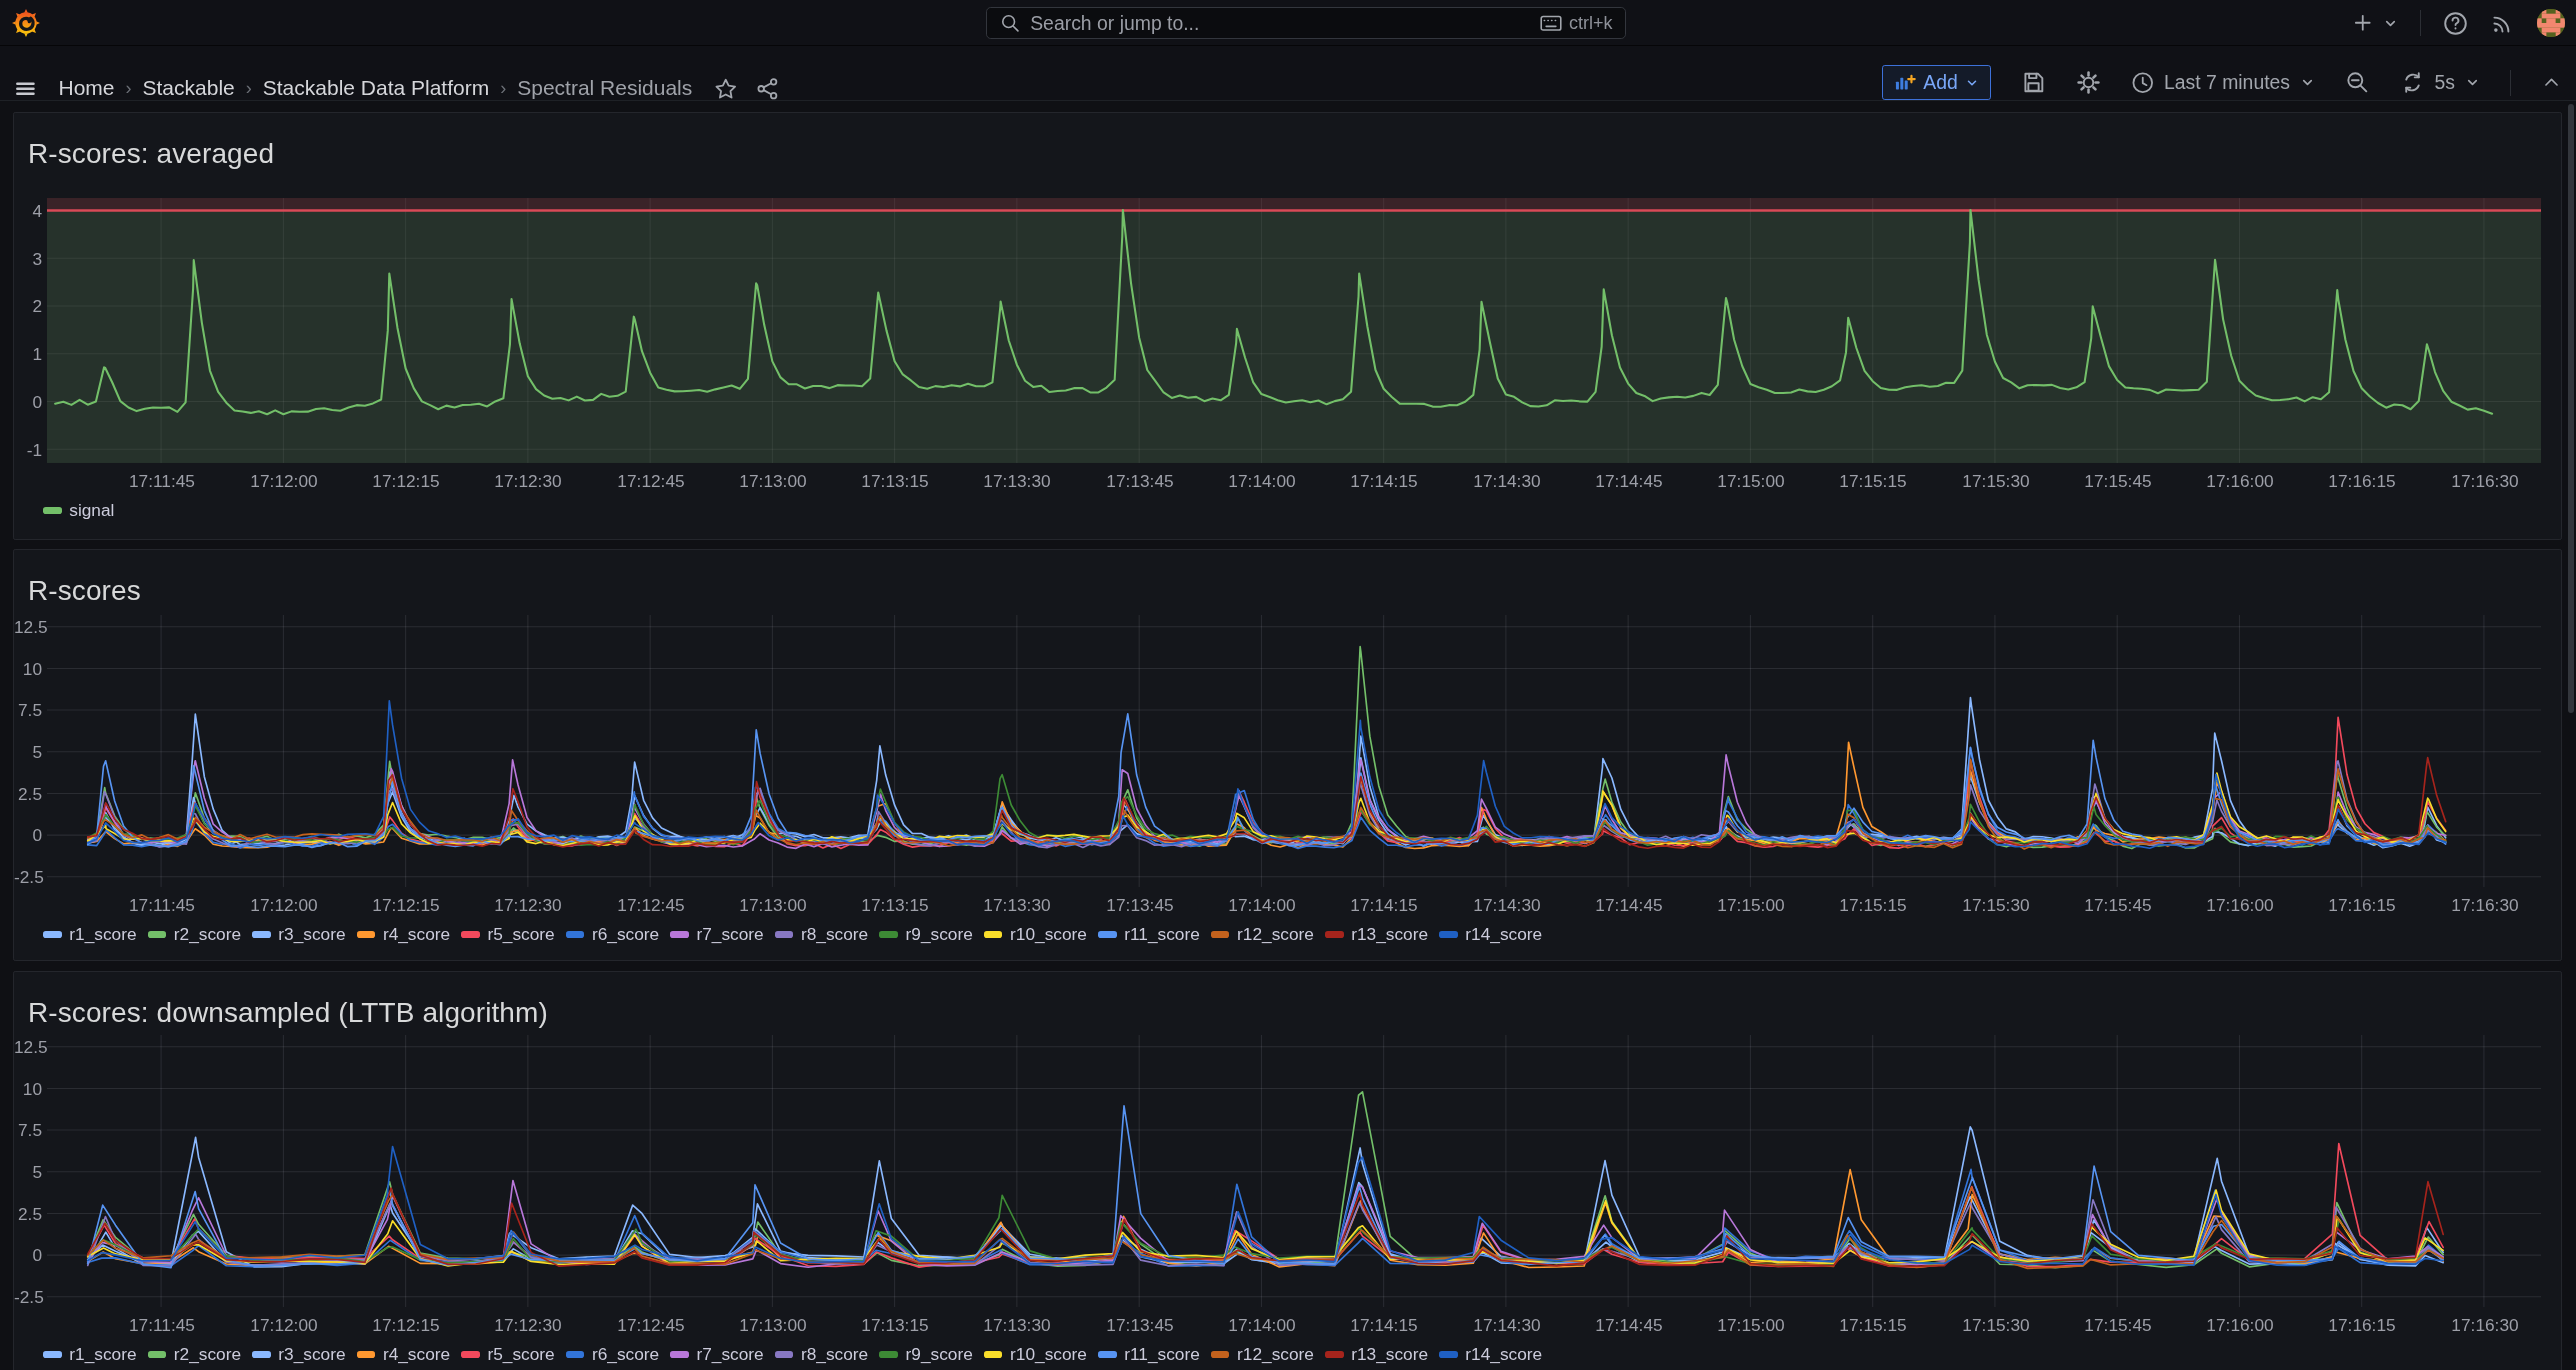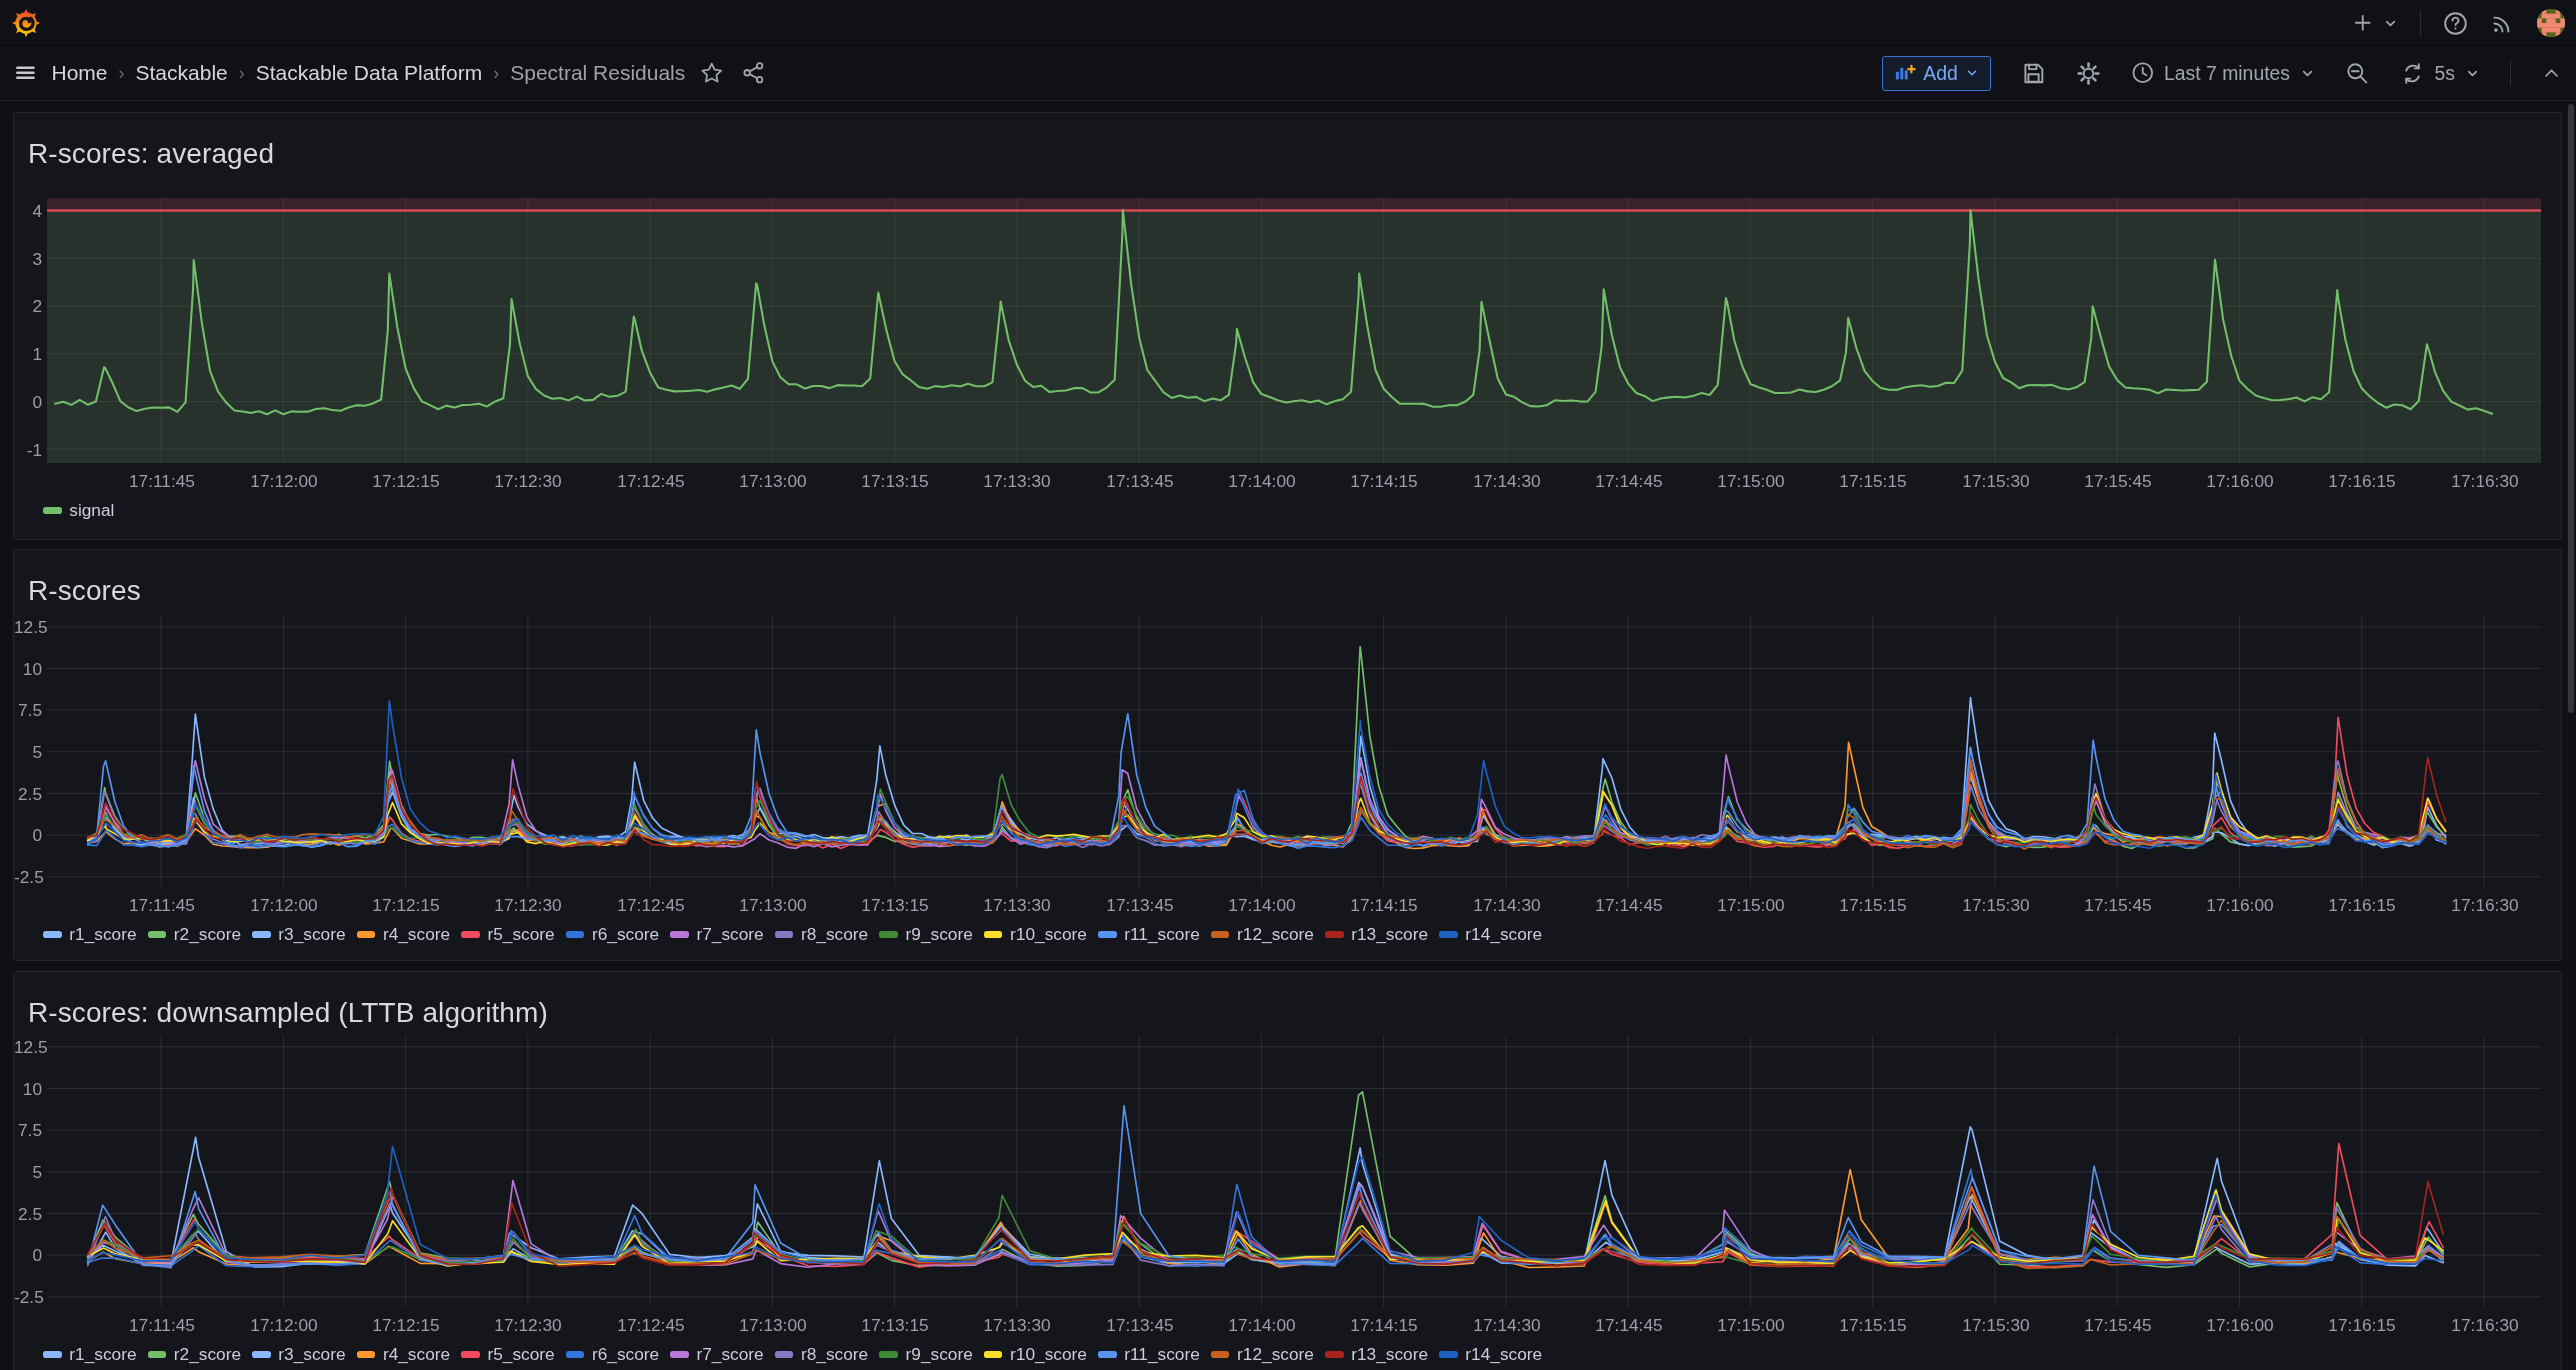"Search or jump to..." div.search-box { html: none -> <div> <svg> <circle></circle> <line></line> </svg> <span>Search or jump to...</span> <span> <svg> <rect></rect> <line></line> <line></line> <line></line> <line></line> <line></line> </svg> <span>ctrl+k</span> </span> </div> }
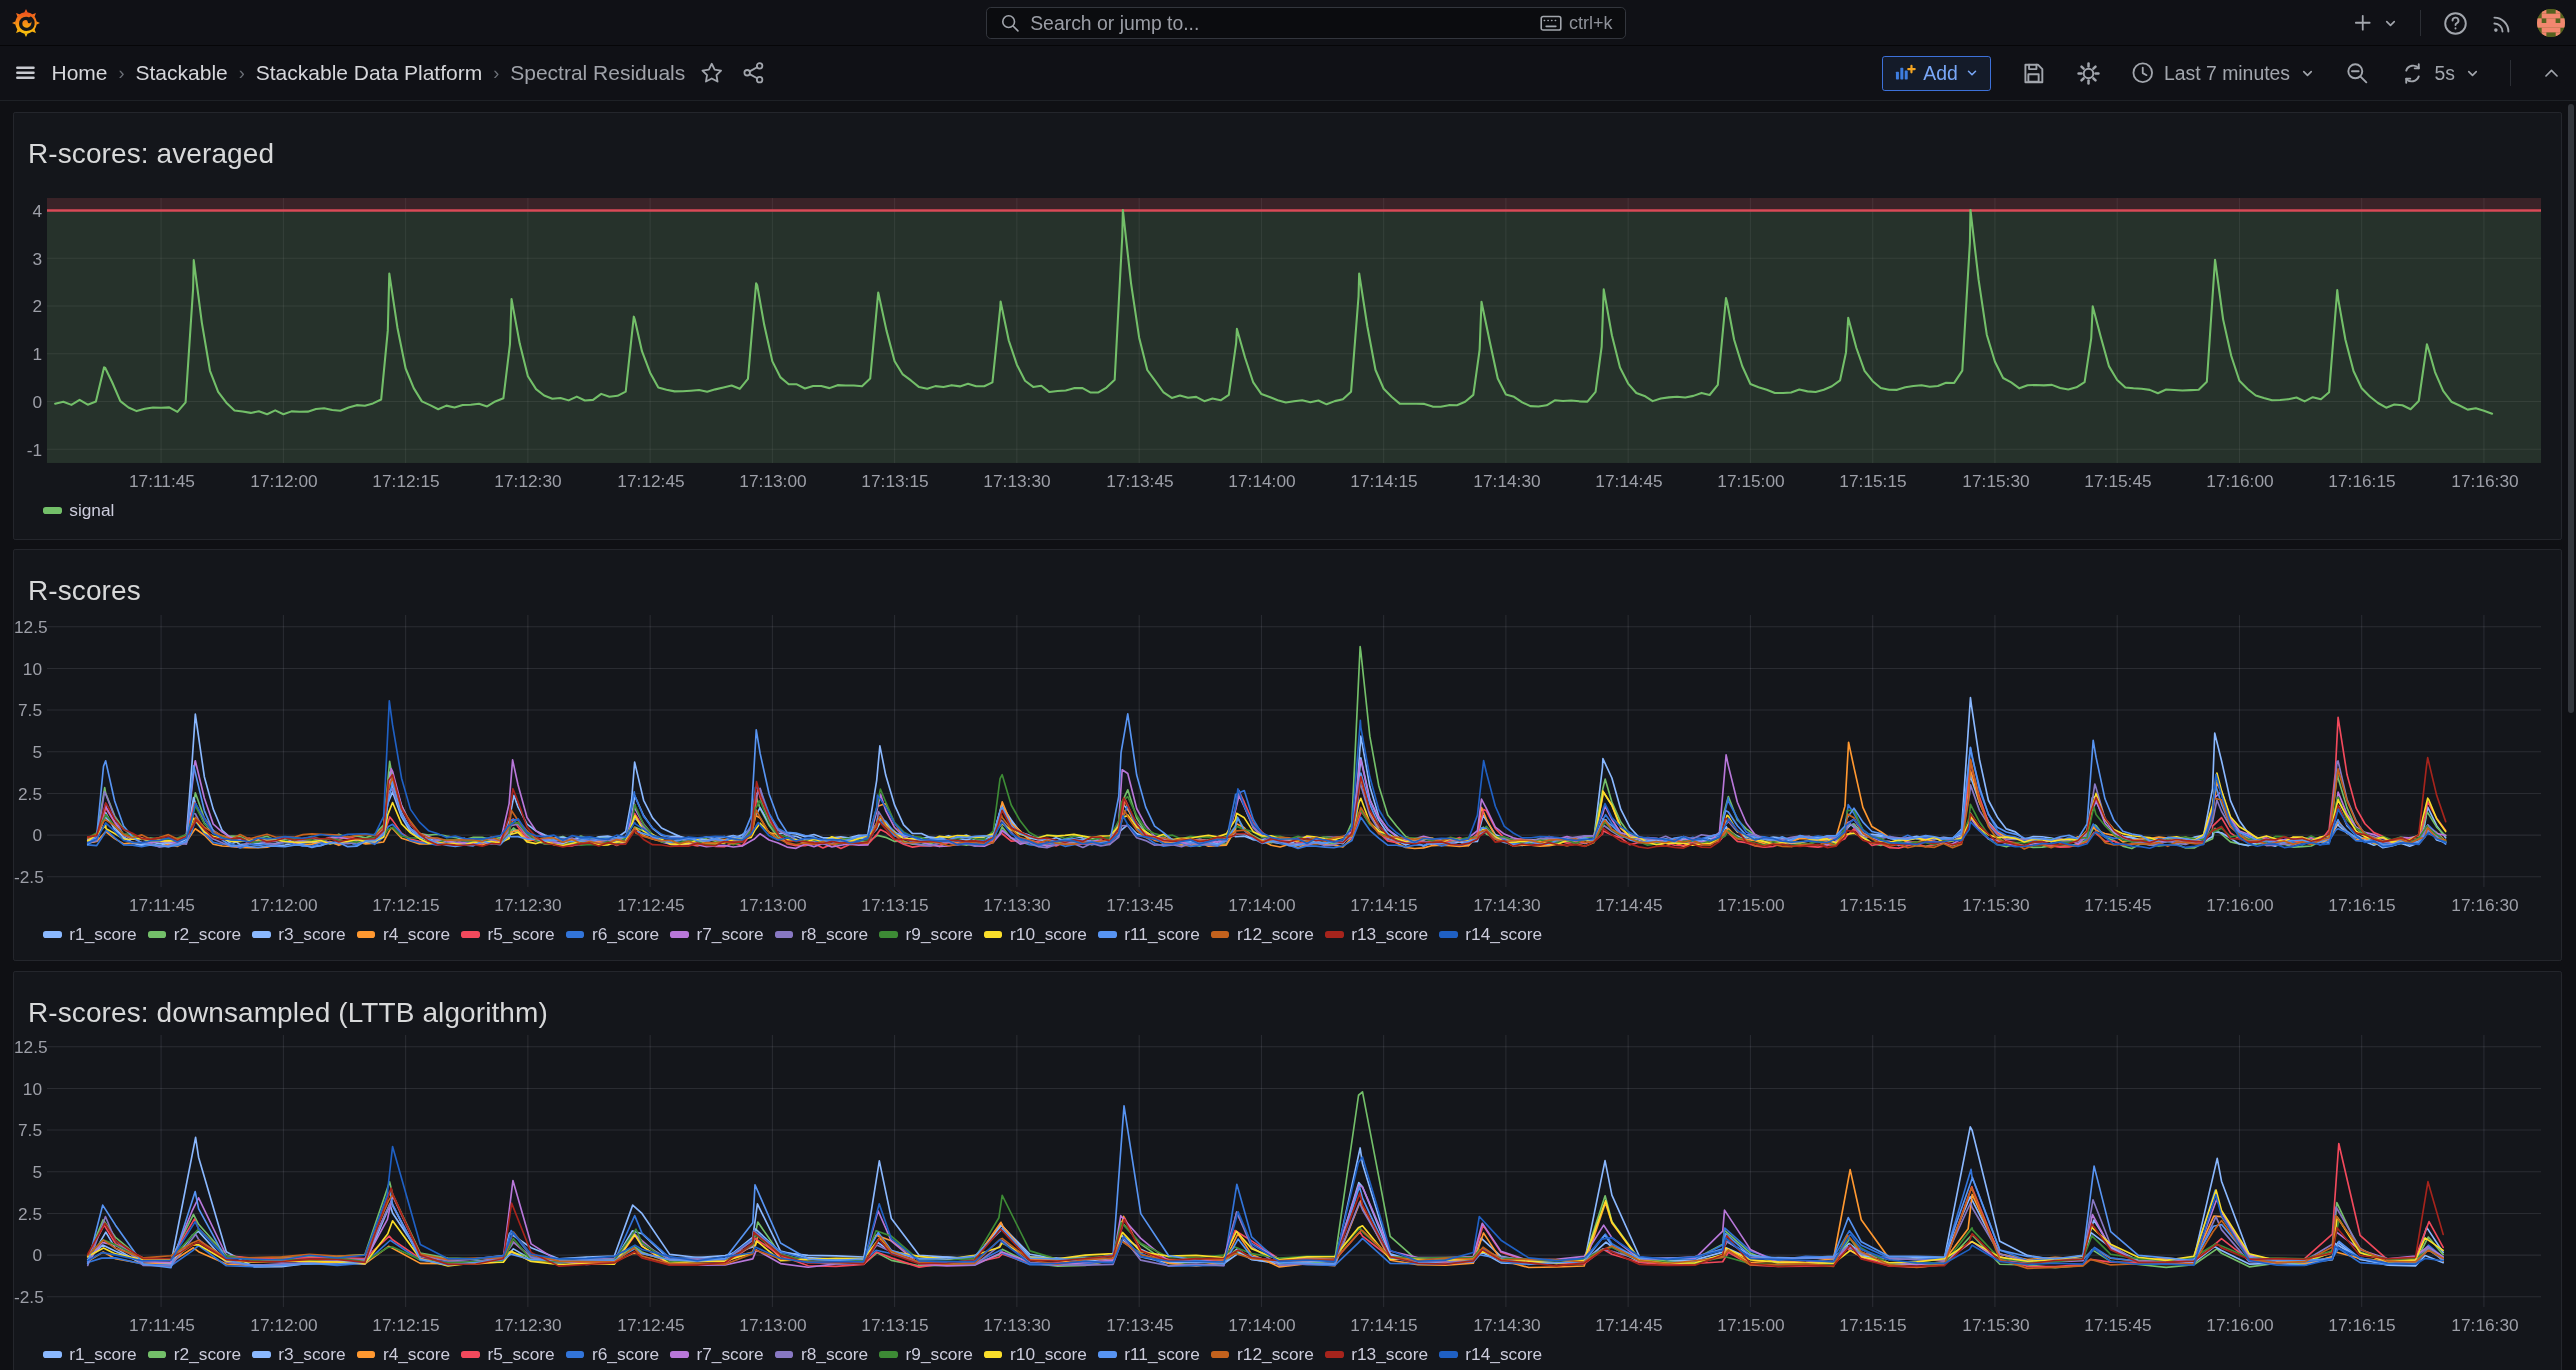"Home" .navbar { align-items: center -> flex-end; gap: none -> 7px }
